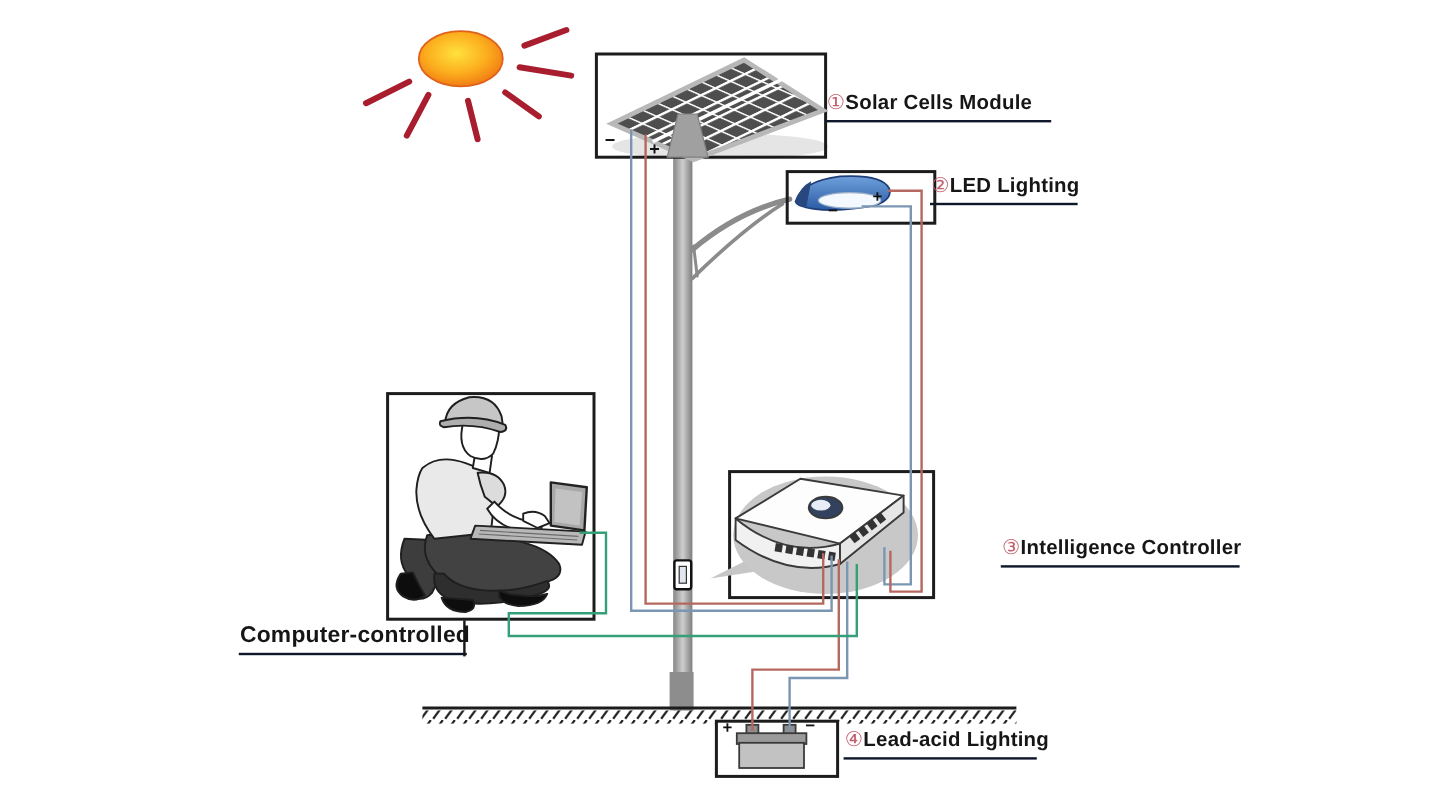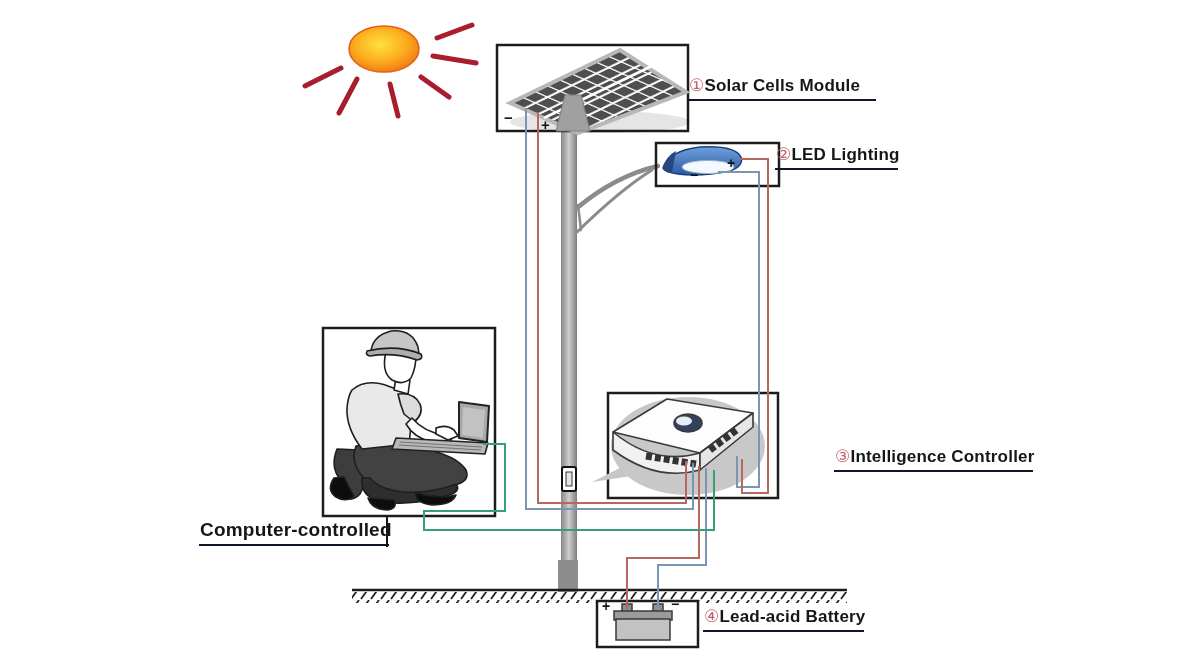"Lead-acid Battery" span { text: Battery -> Lighting }
